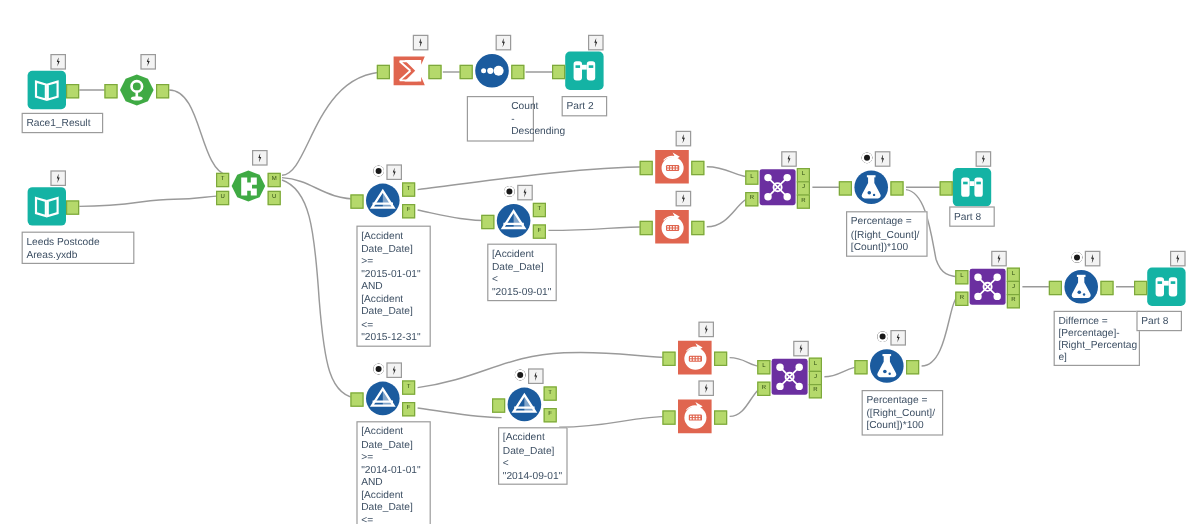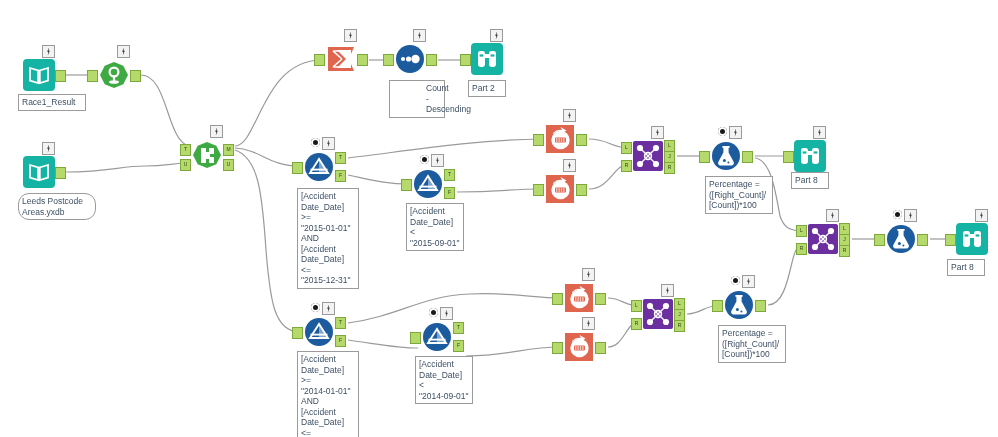"Leeds Postcode" div.label { border-radius: 11px -> none; width: 78px -> 94px }
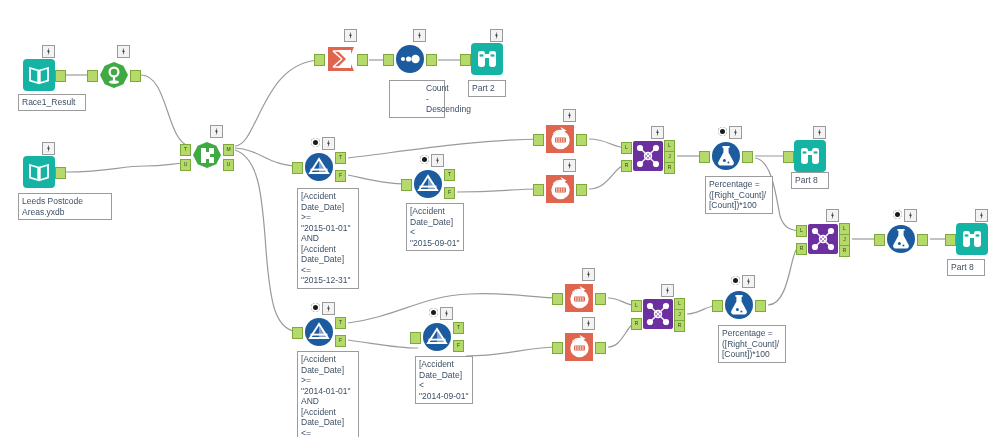"Differnce =" div.label { html: none -> <div>Differnce = [Percentage]- [Right_Percentag e]</div> }
